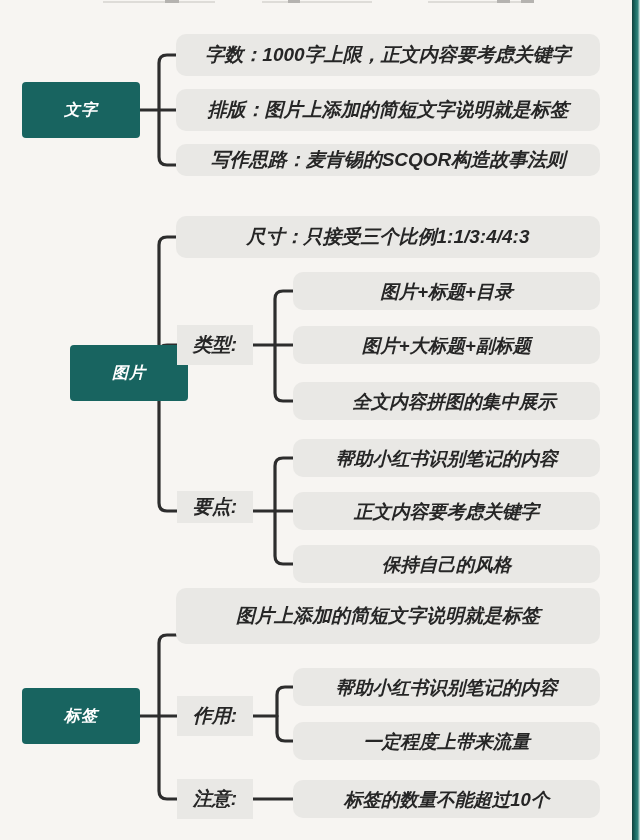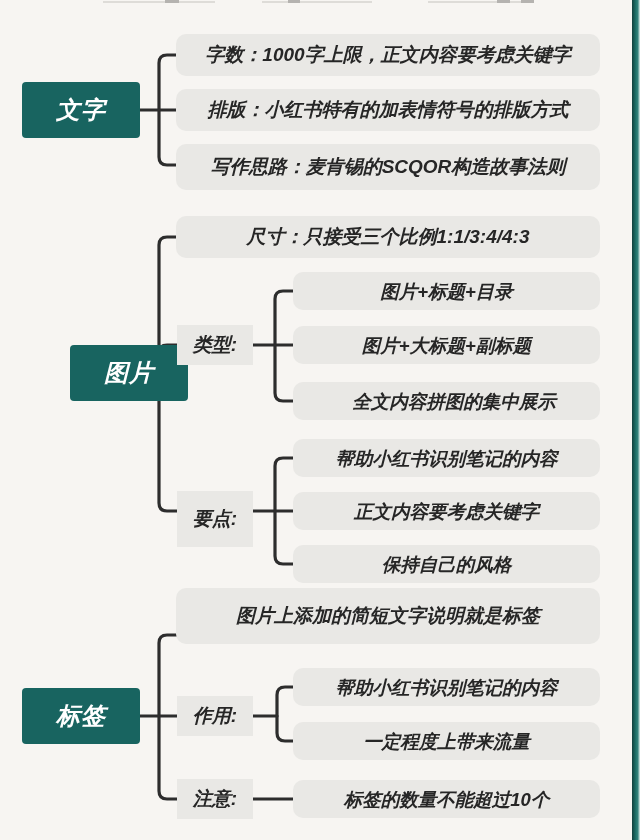"文字" .node { font-size: 24px -> 16px }
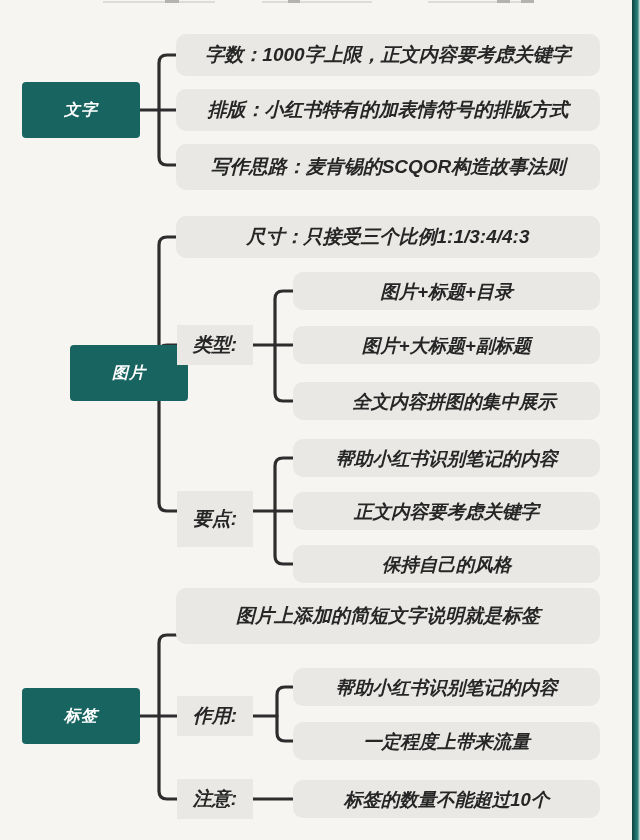"排版：小红书特有的加表情符号的排版方式" div.box { text: 小红书特有的加表情符号的排版方式 -> 图片上添加的简短文字说明就是标签 }
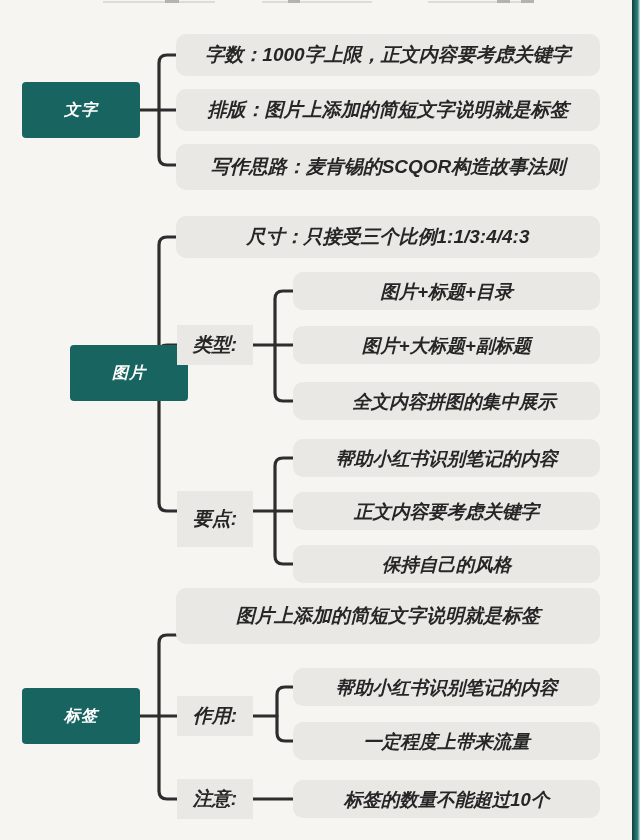"写作思路：麦肯锡的SCQOR构造故事法则" div.box { height: 46px -> 32px }
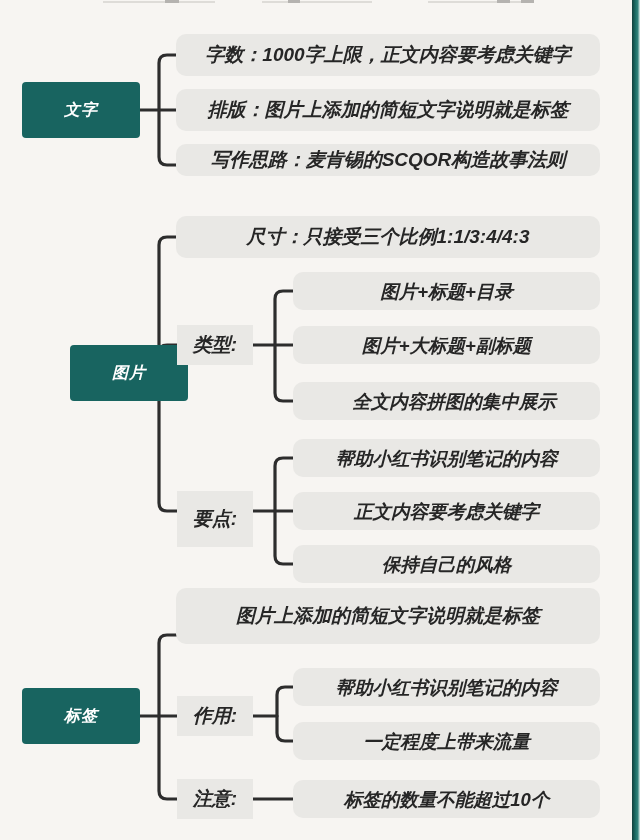"要点:" div.box { height: 56px -> 32px }
